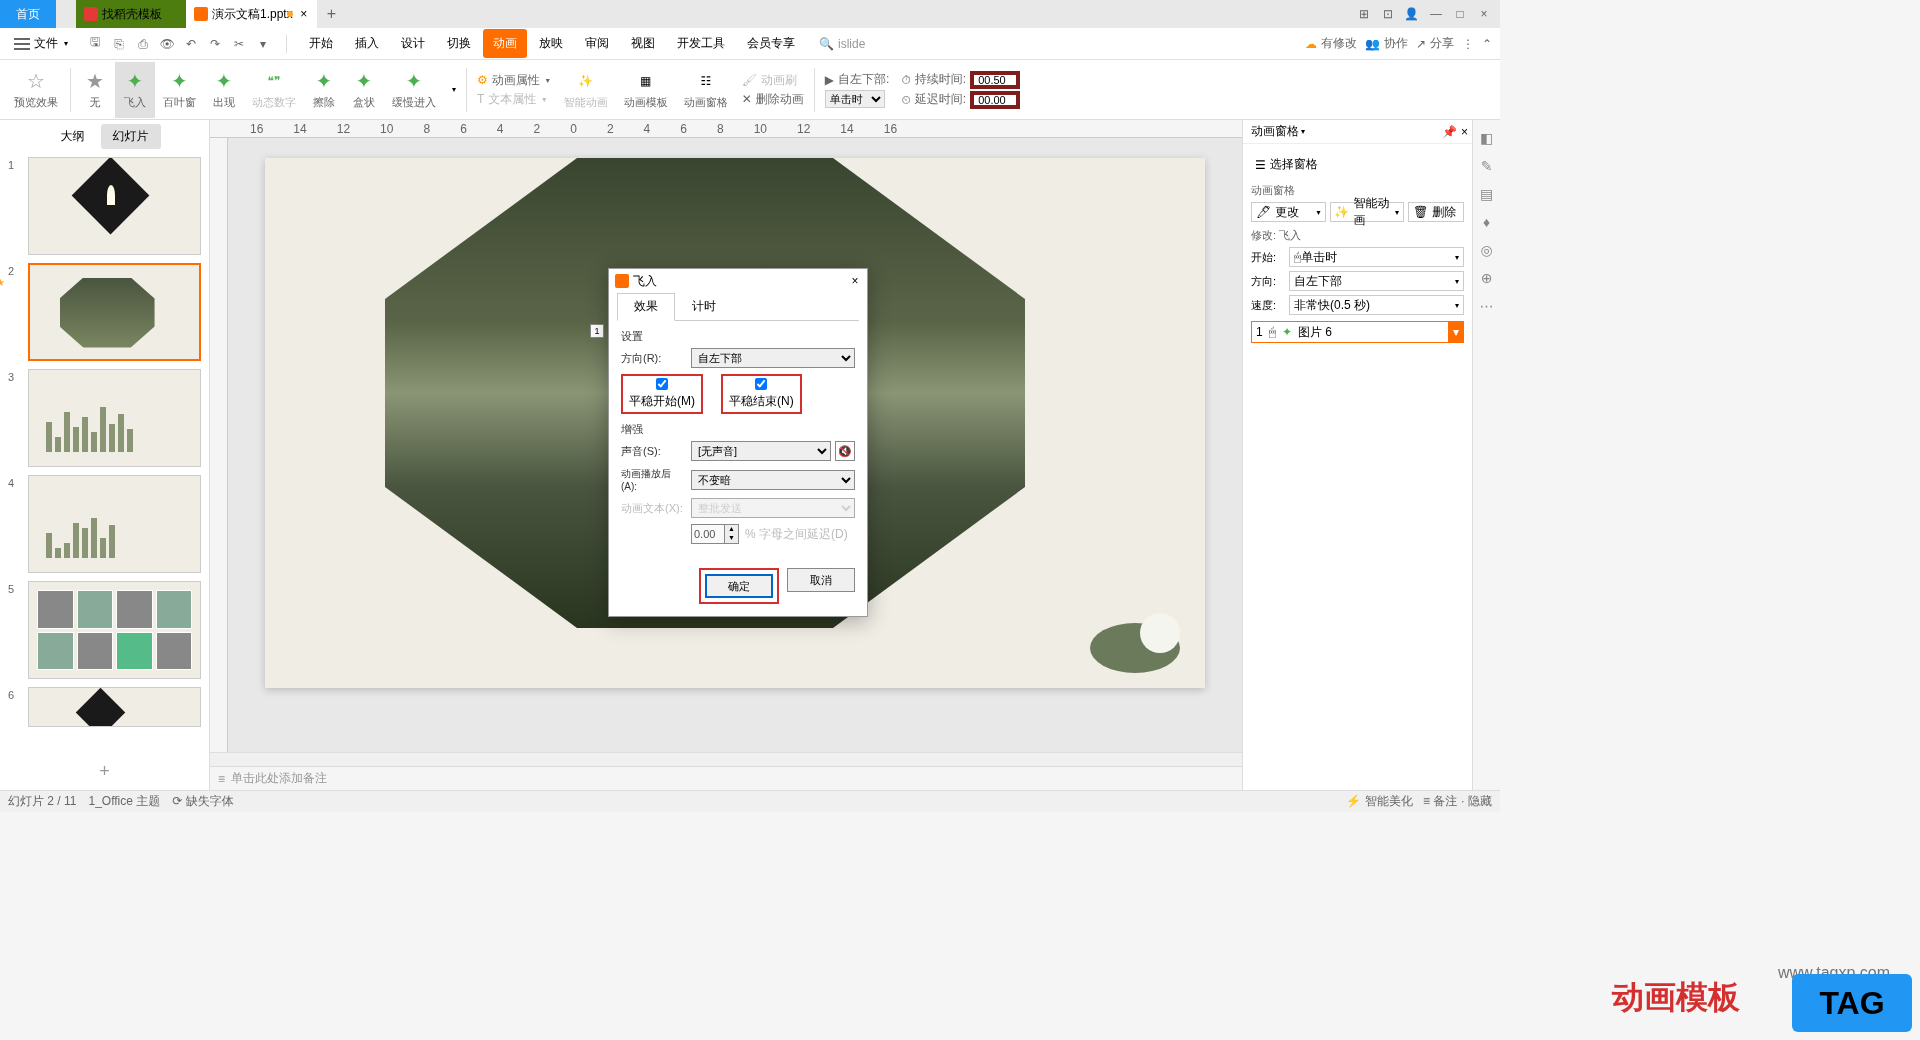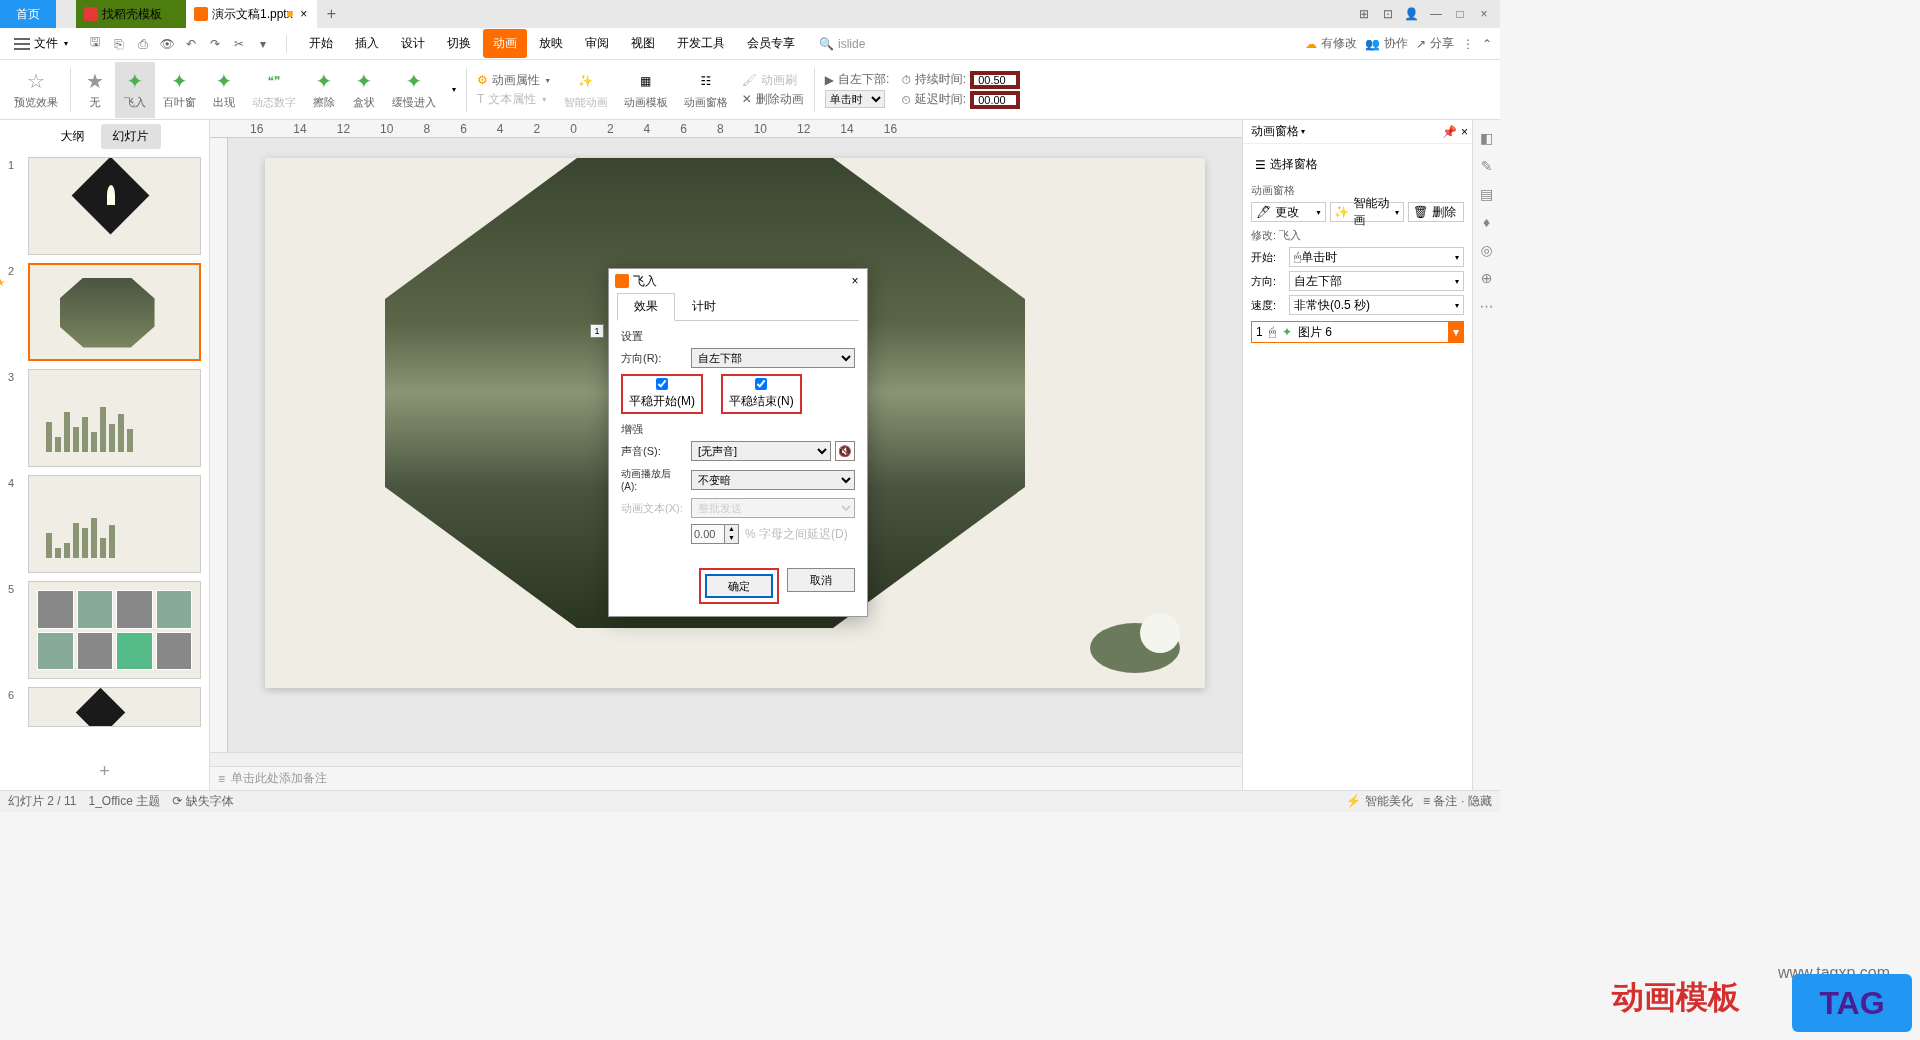"TAG" .tag-badge { color: #4c1d95 -> #000000 }
